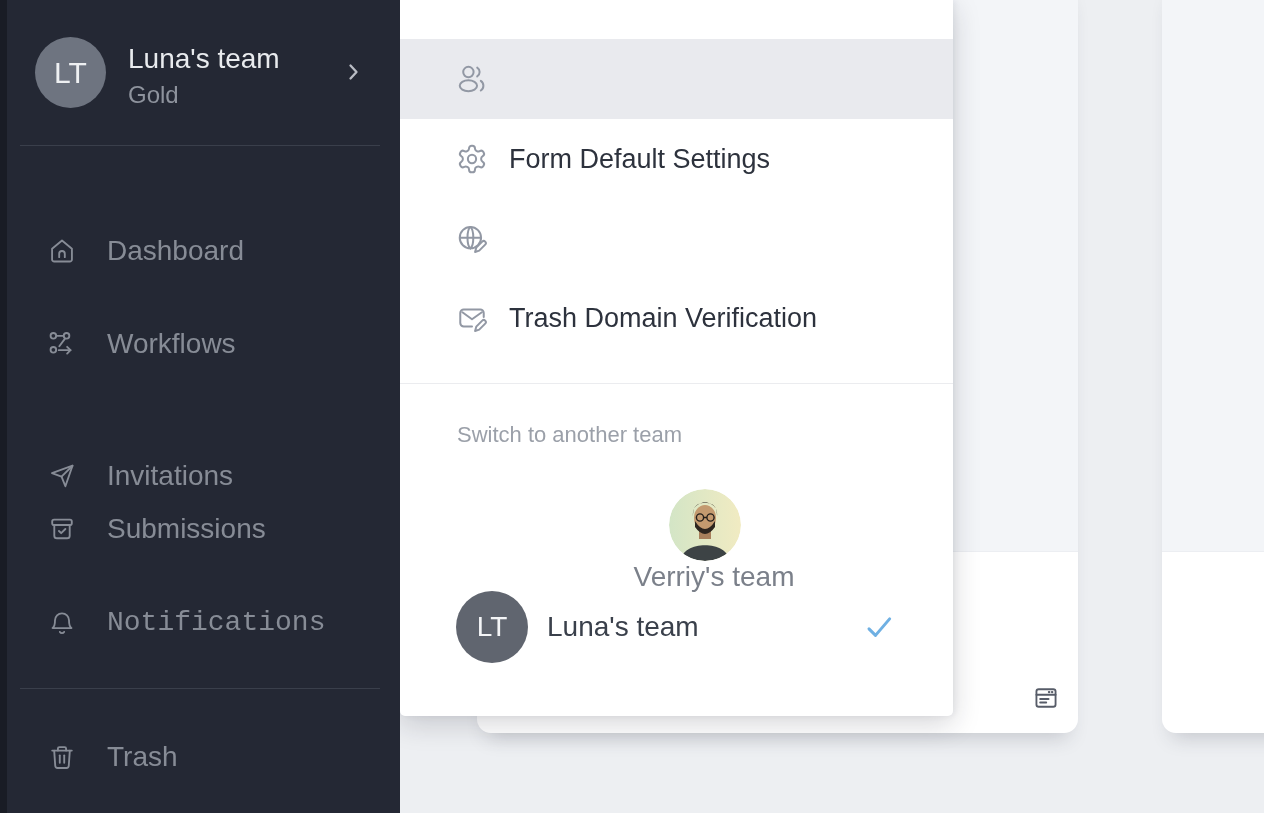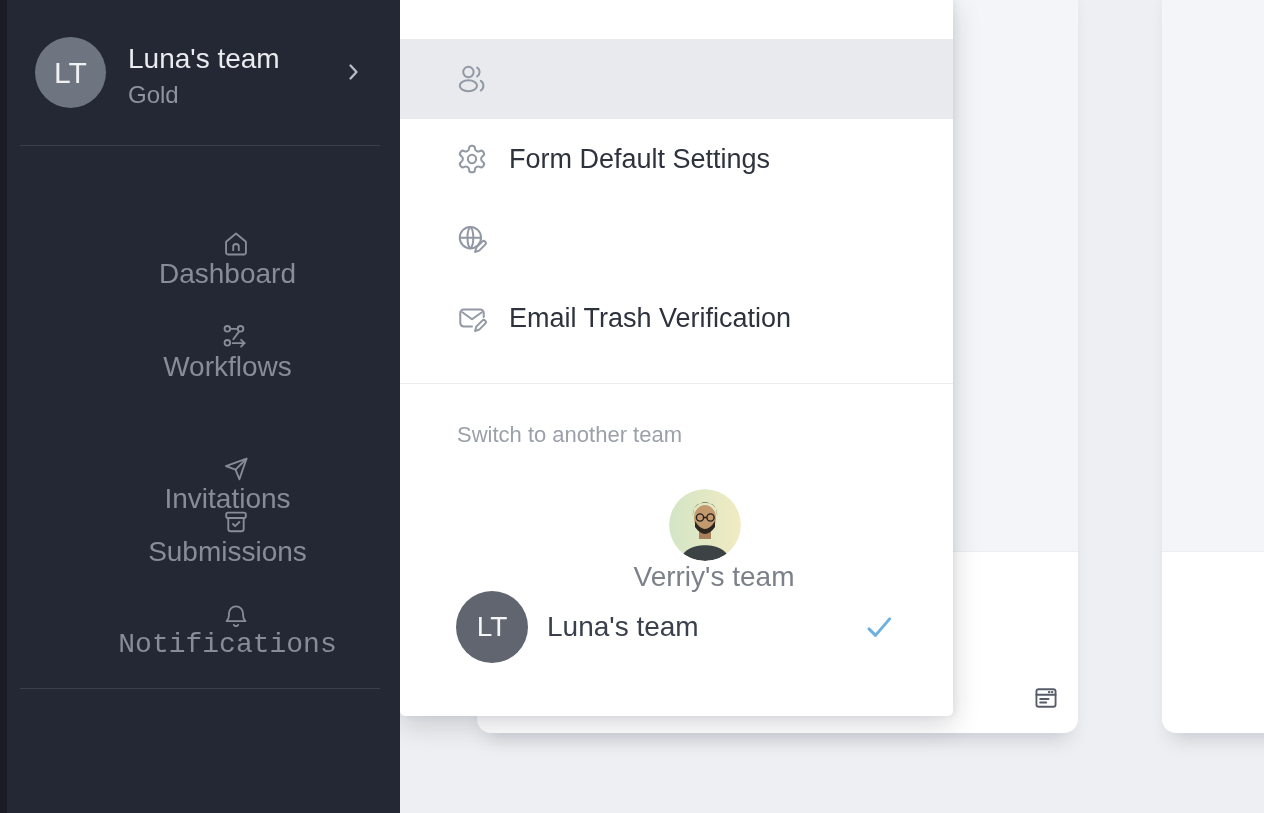"Dashboard" .nav-item { flex-direction: column -> none; left: 12px -> 0 }
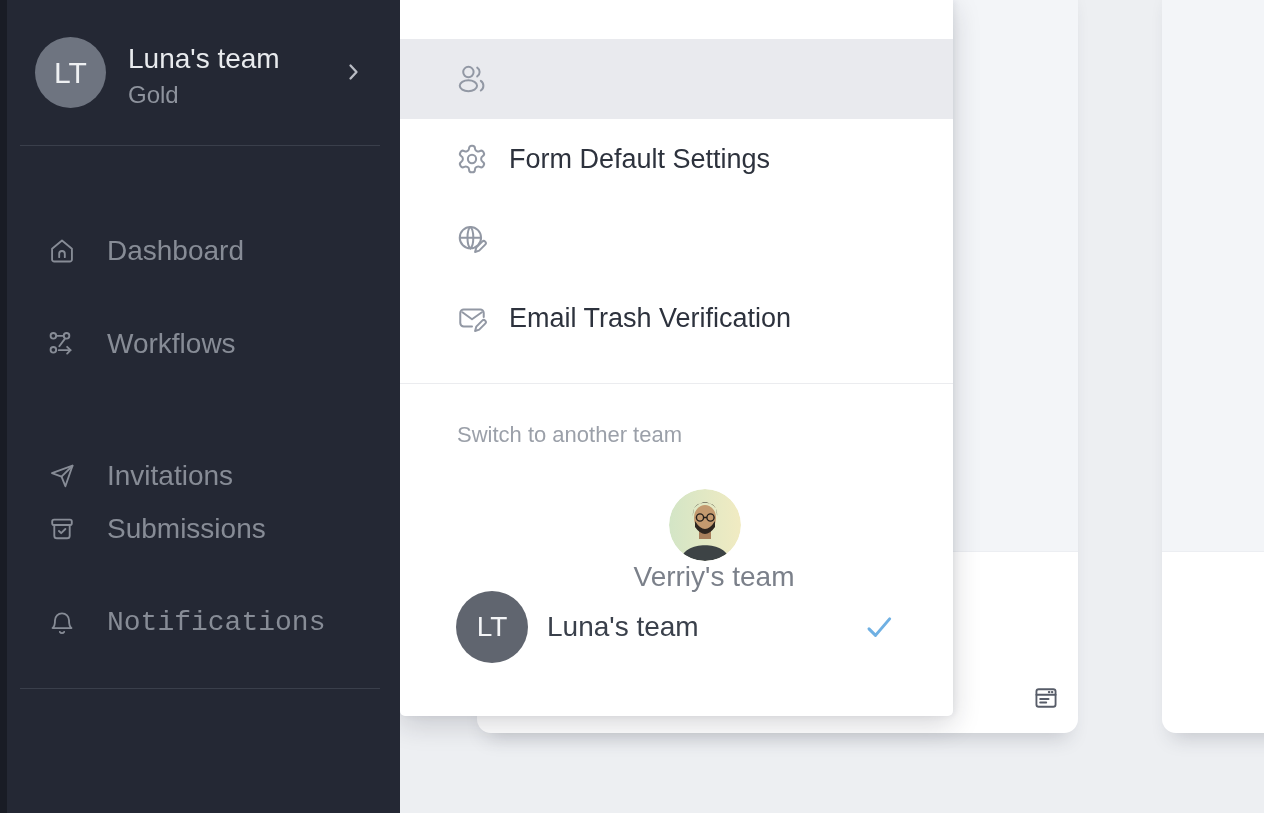"Email Trash Verification" span.mlabel { text: Email Trash -> Trash Domain }
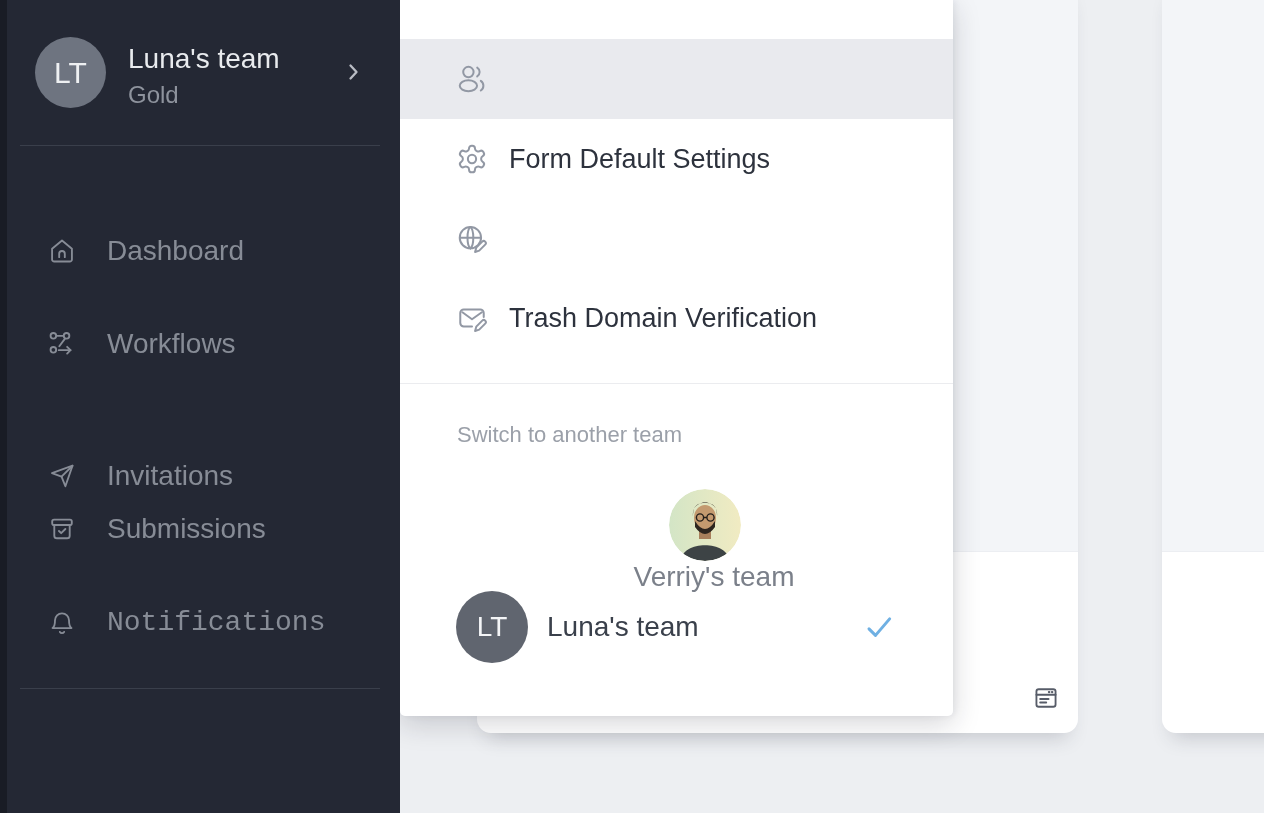"Trash" div.nav-item { html: none -> <div> <span> <svg> <path></path> <path></path> <path></path> <line></line> <line></line> </svg> </span> <span>Trash</span> </div> }
